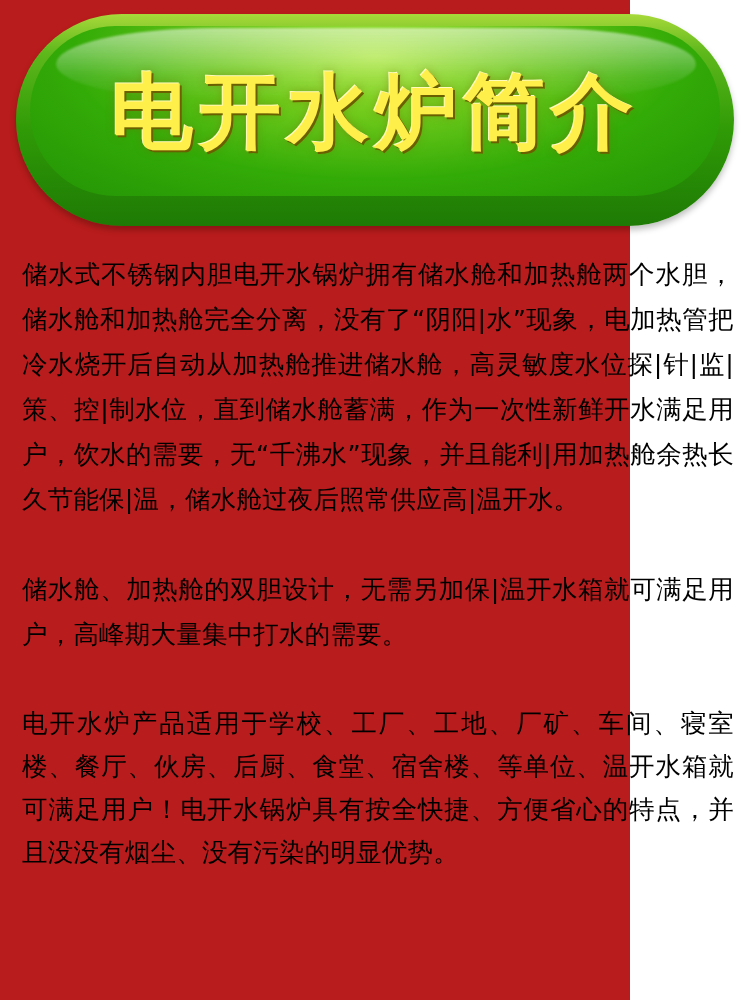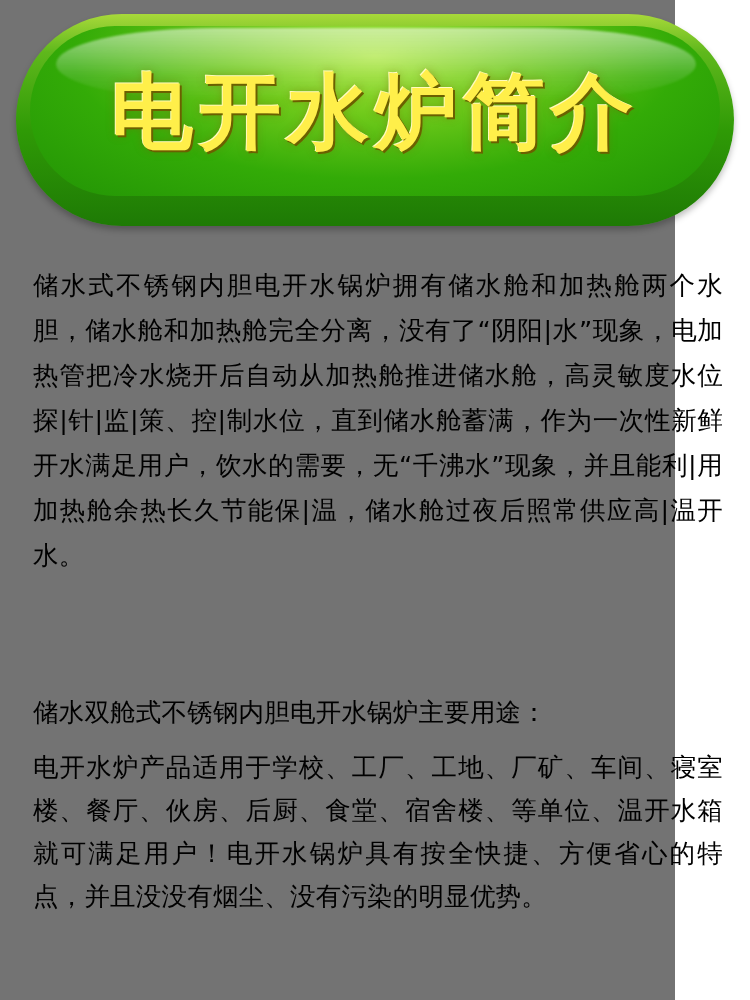"电开水炉简介" .page { background: #737373 -> #b91c1c; padding-left: 45px -> none }
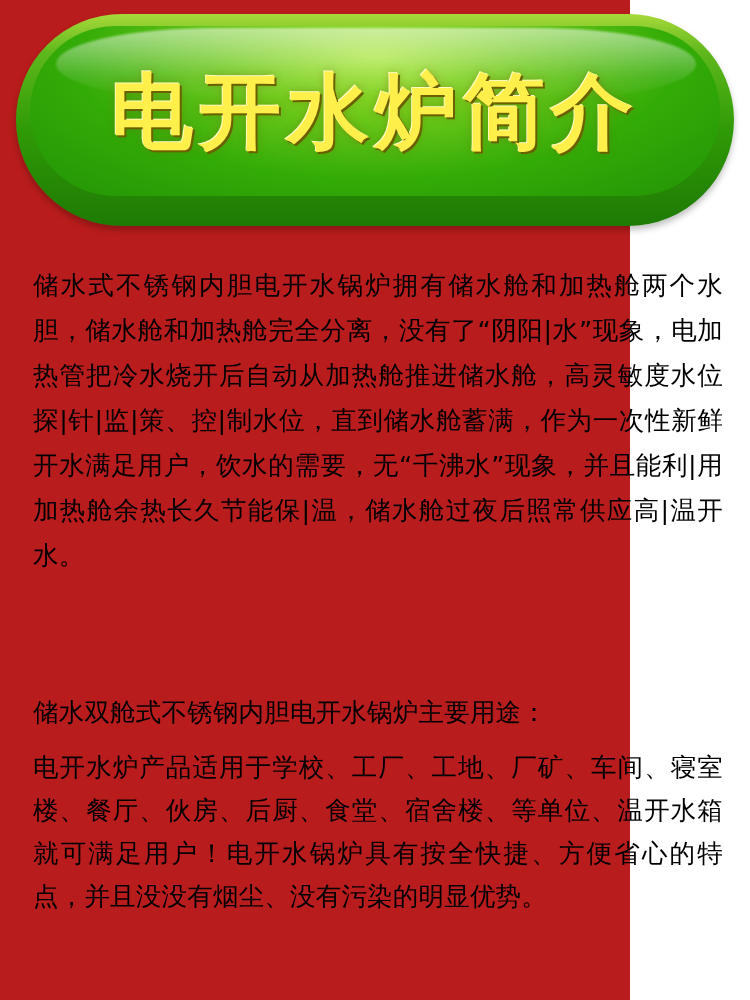"储水式不锈钢内胆电开水锅炉拥有储水舱和加热舱两个水胆，储水舱和加热舱完全分离，没" .para { margin: 11px -> 0 }
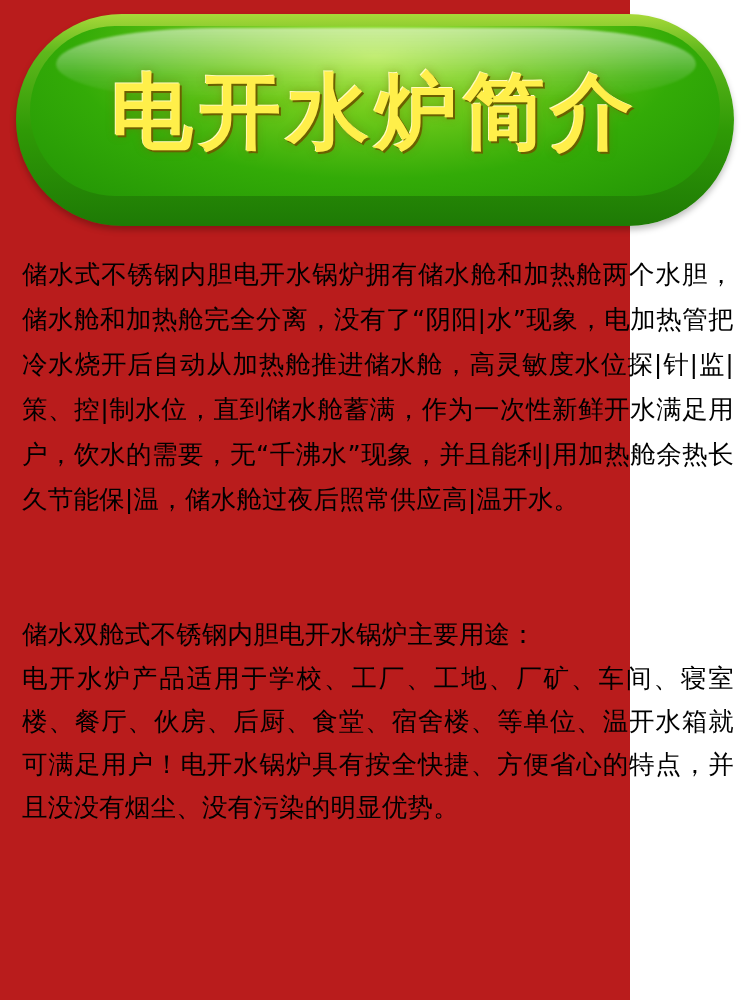"储水舱、加热舱的双胆设计，无需另加保|温开水箱就可满足用户，高峰期大量集中打水的" p.para { html: none -> <p>储水舱、加热舱的双胆设计，无需另加保|温开水箱就可满足用户，高峰期大量集中打水的需要。</p> }
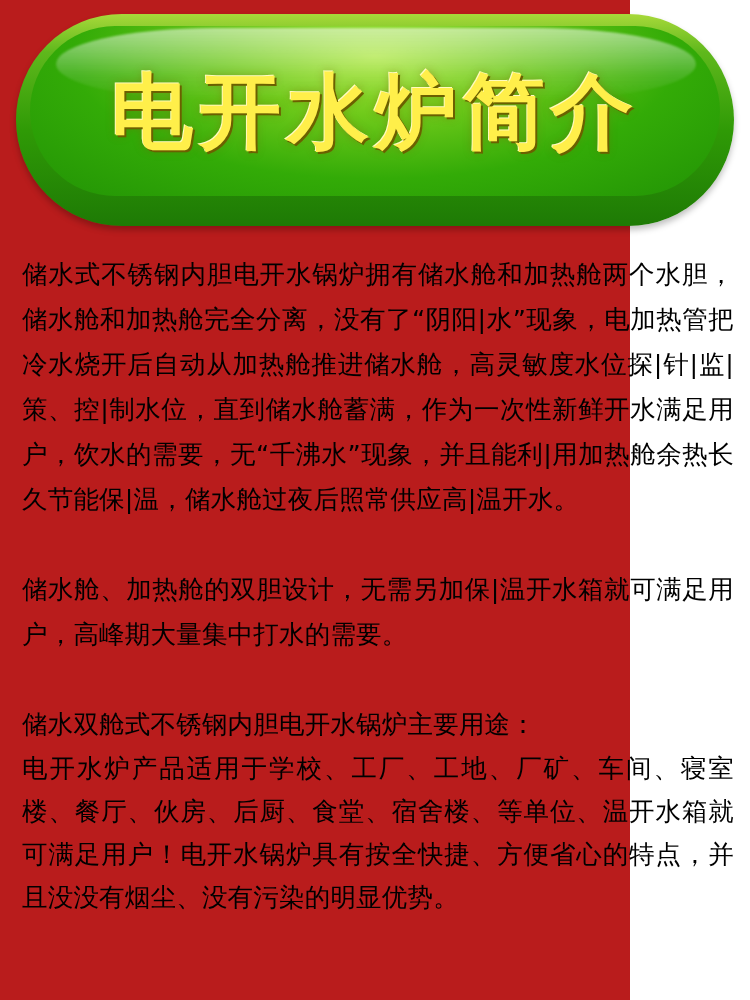"储水双舱式不锈钢内胆电开水锅炉主要用途：" p.para { html: <p>储水双舱式不锈钢内胆电开水锅炉主要用途：</p> -> none }
